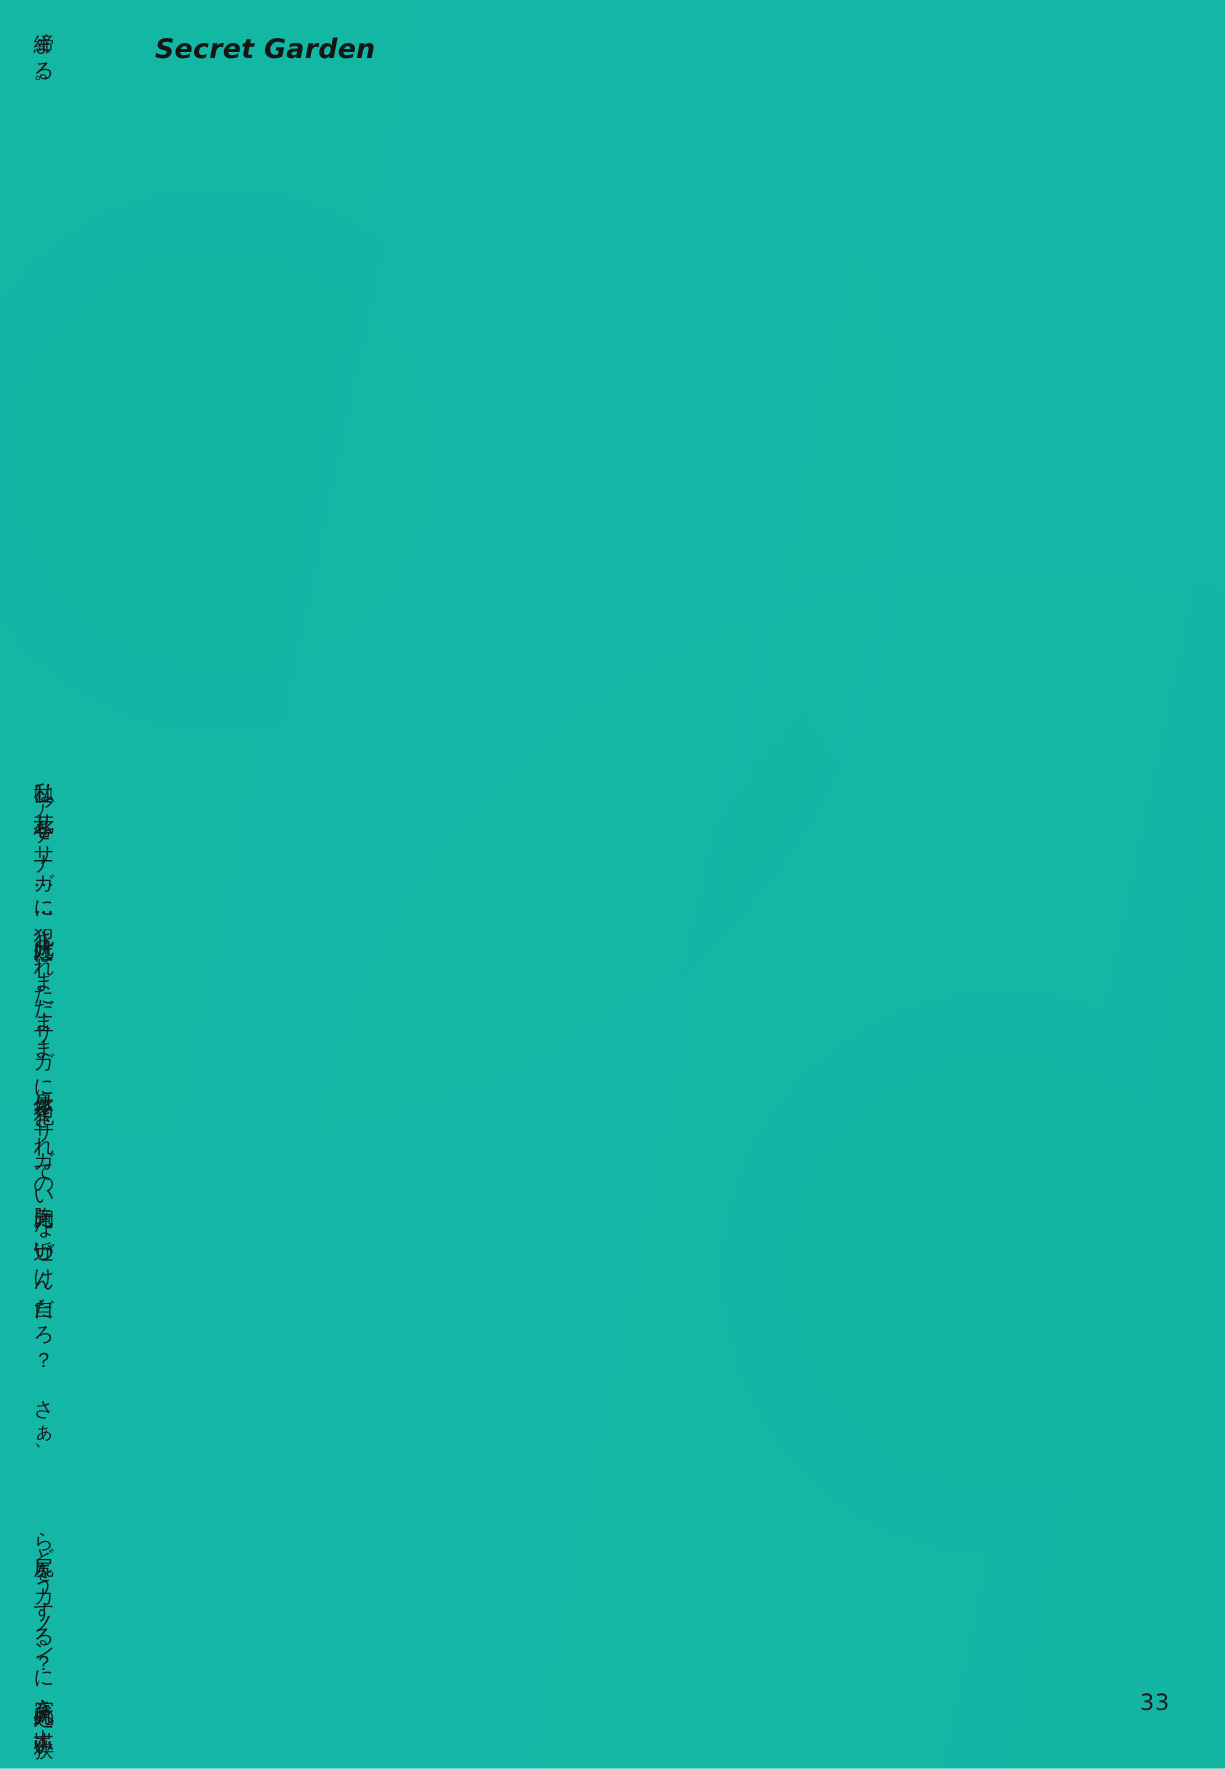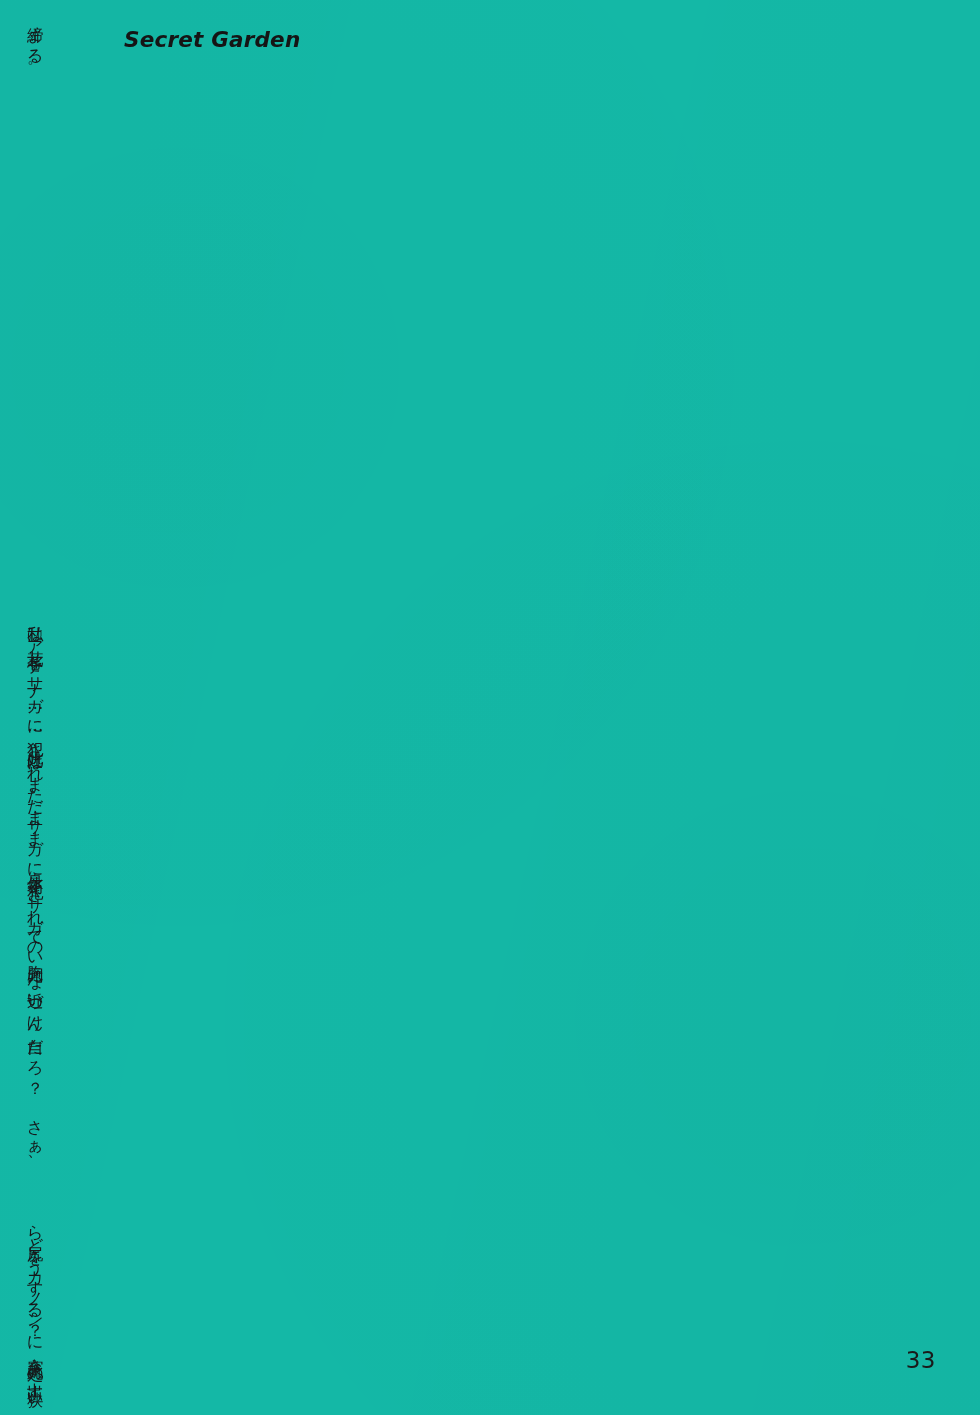"33" #folio { font-size: 23px -> 18px }
